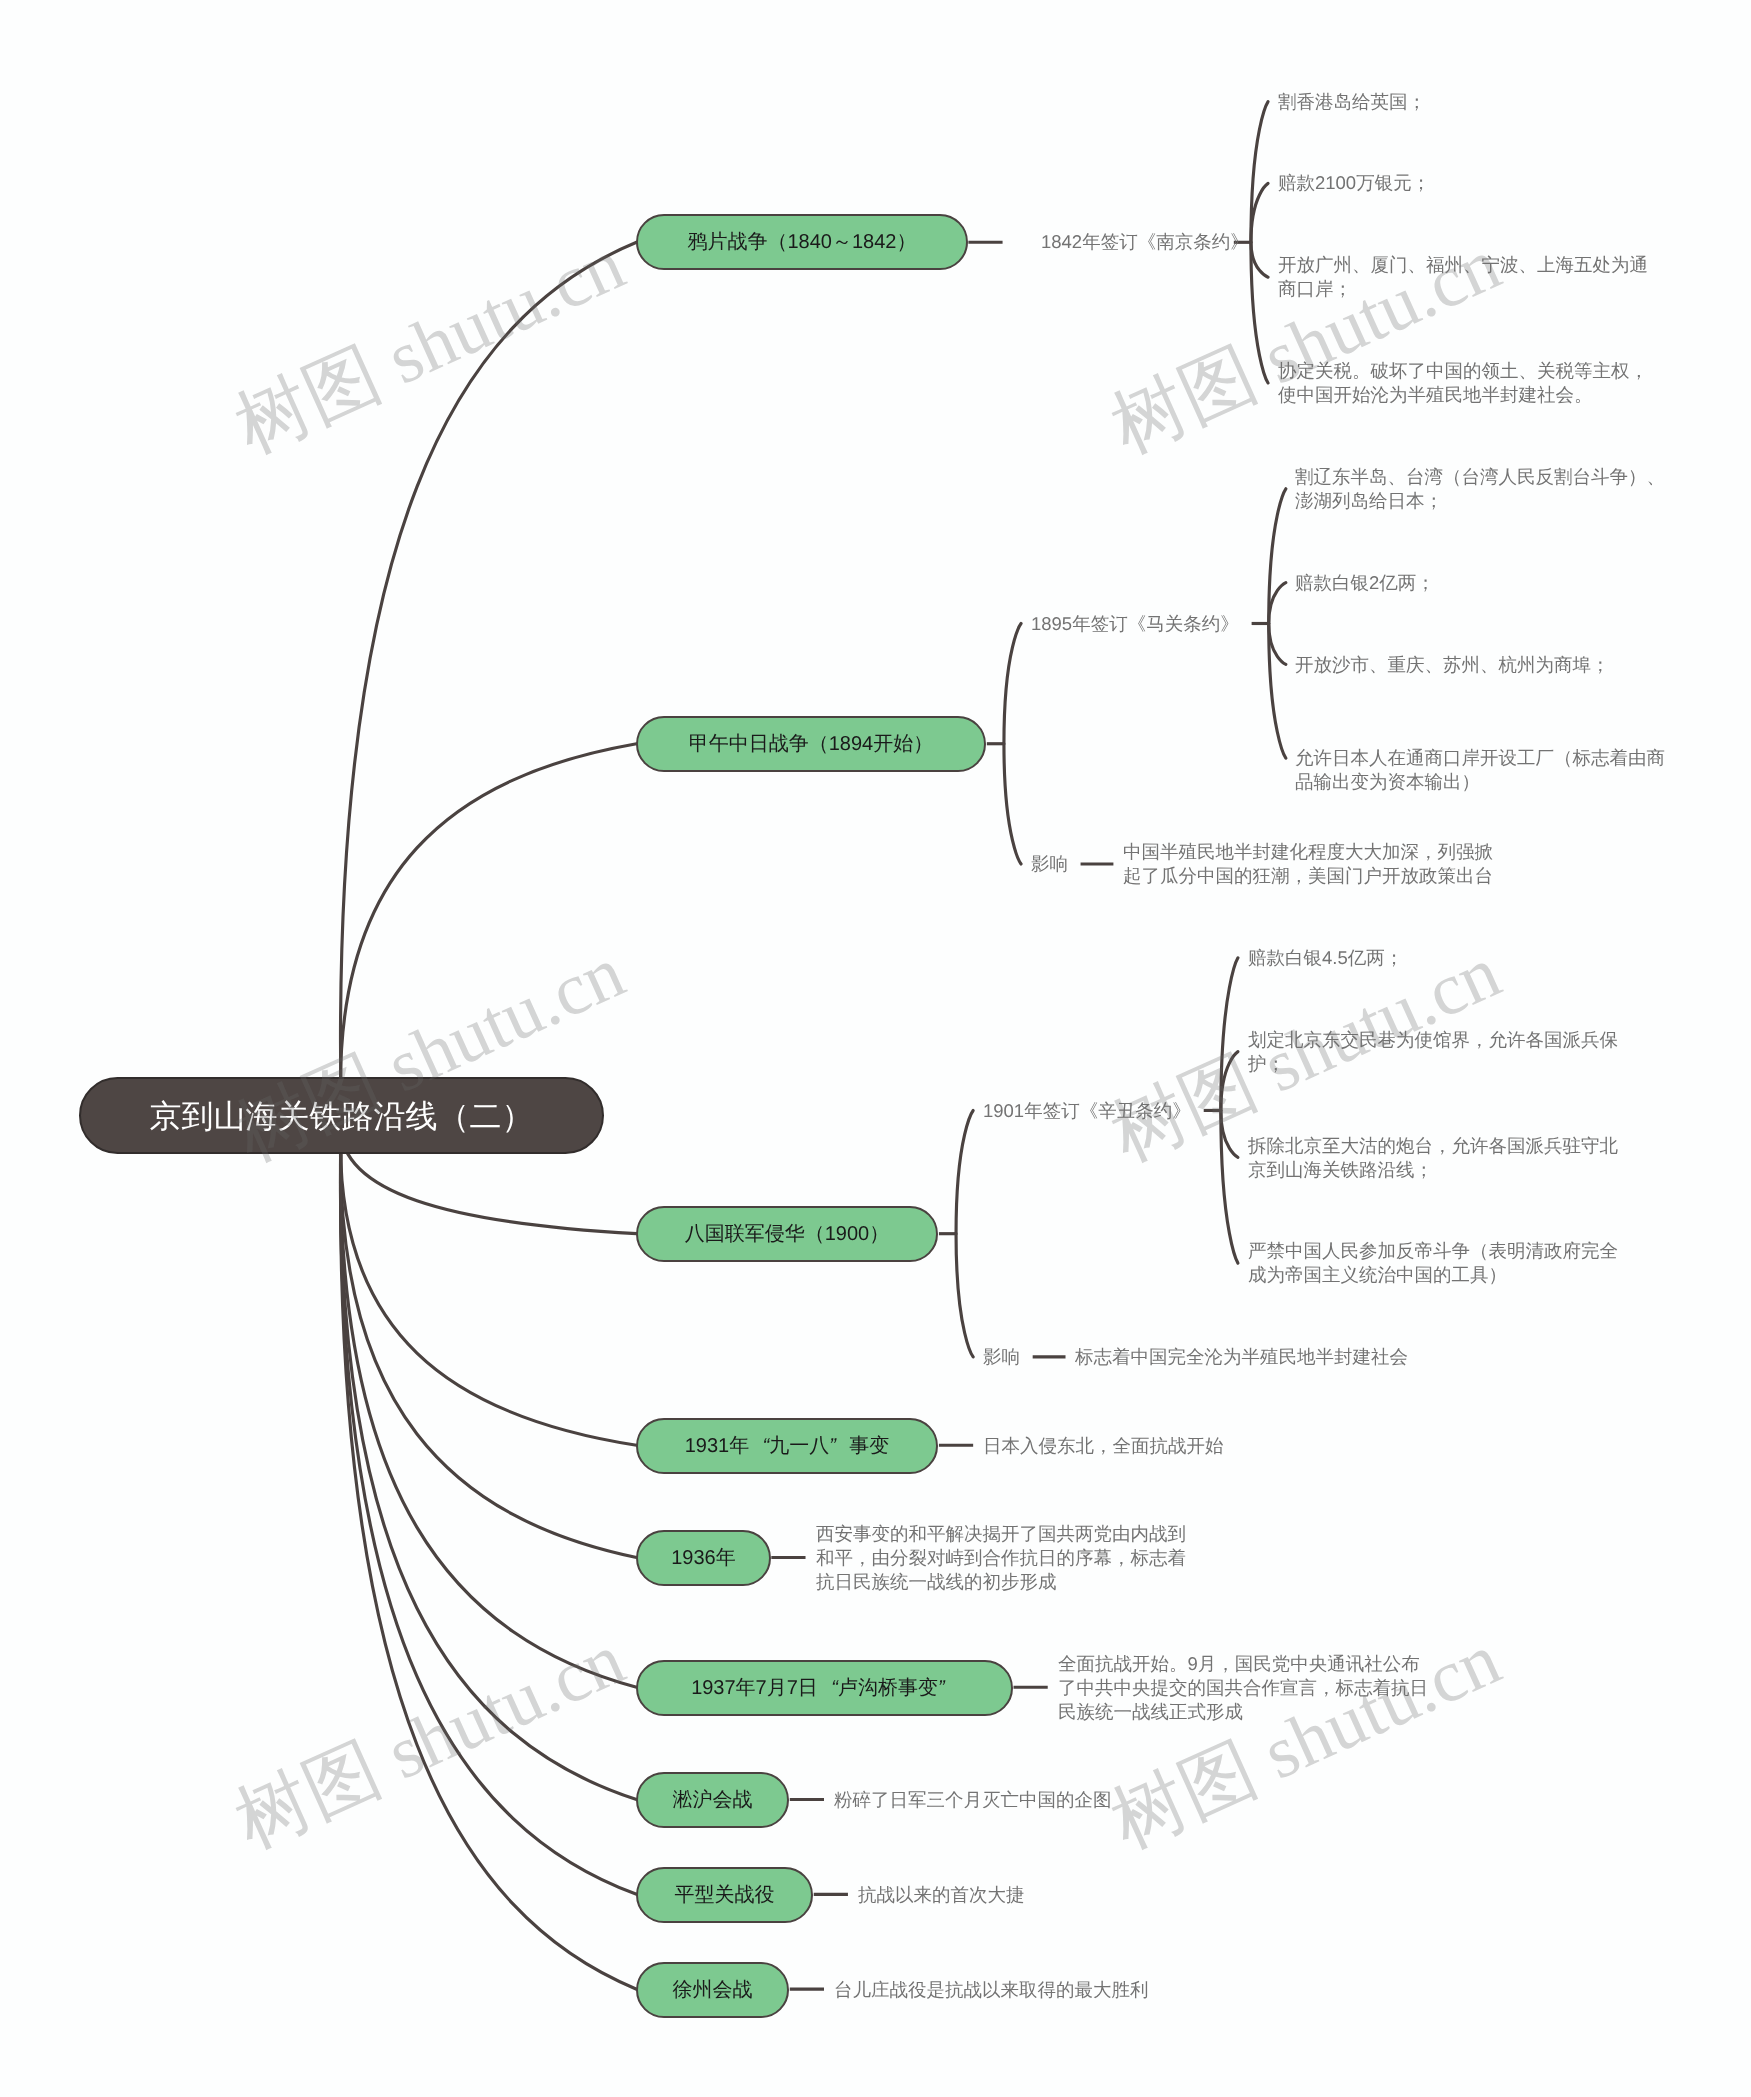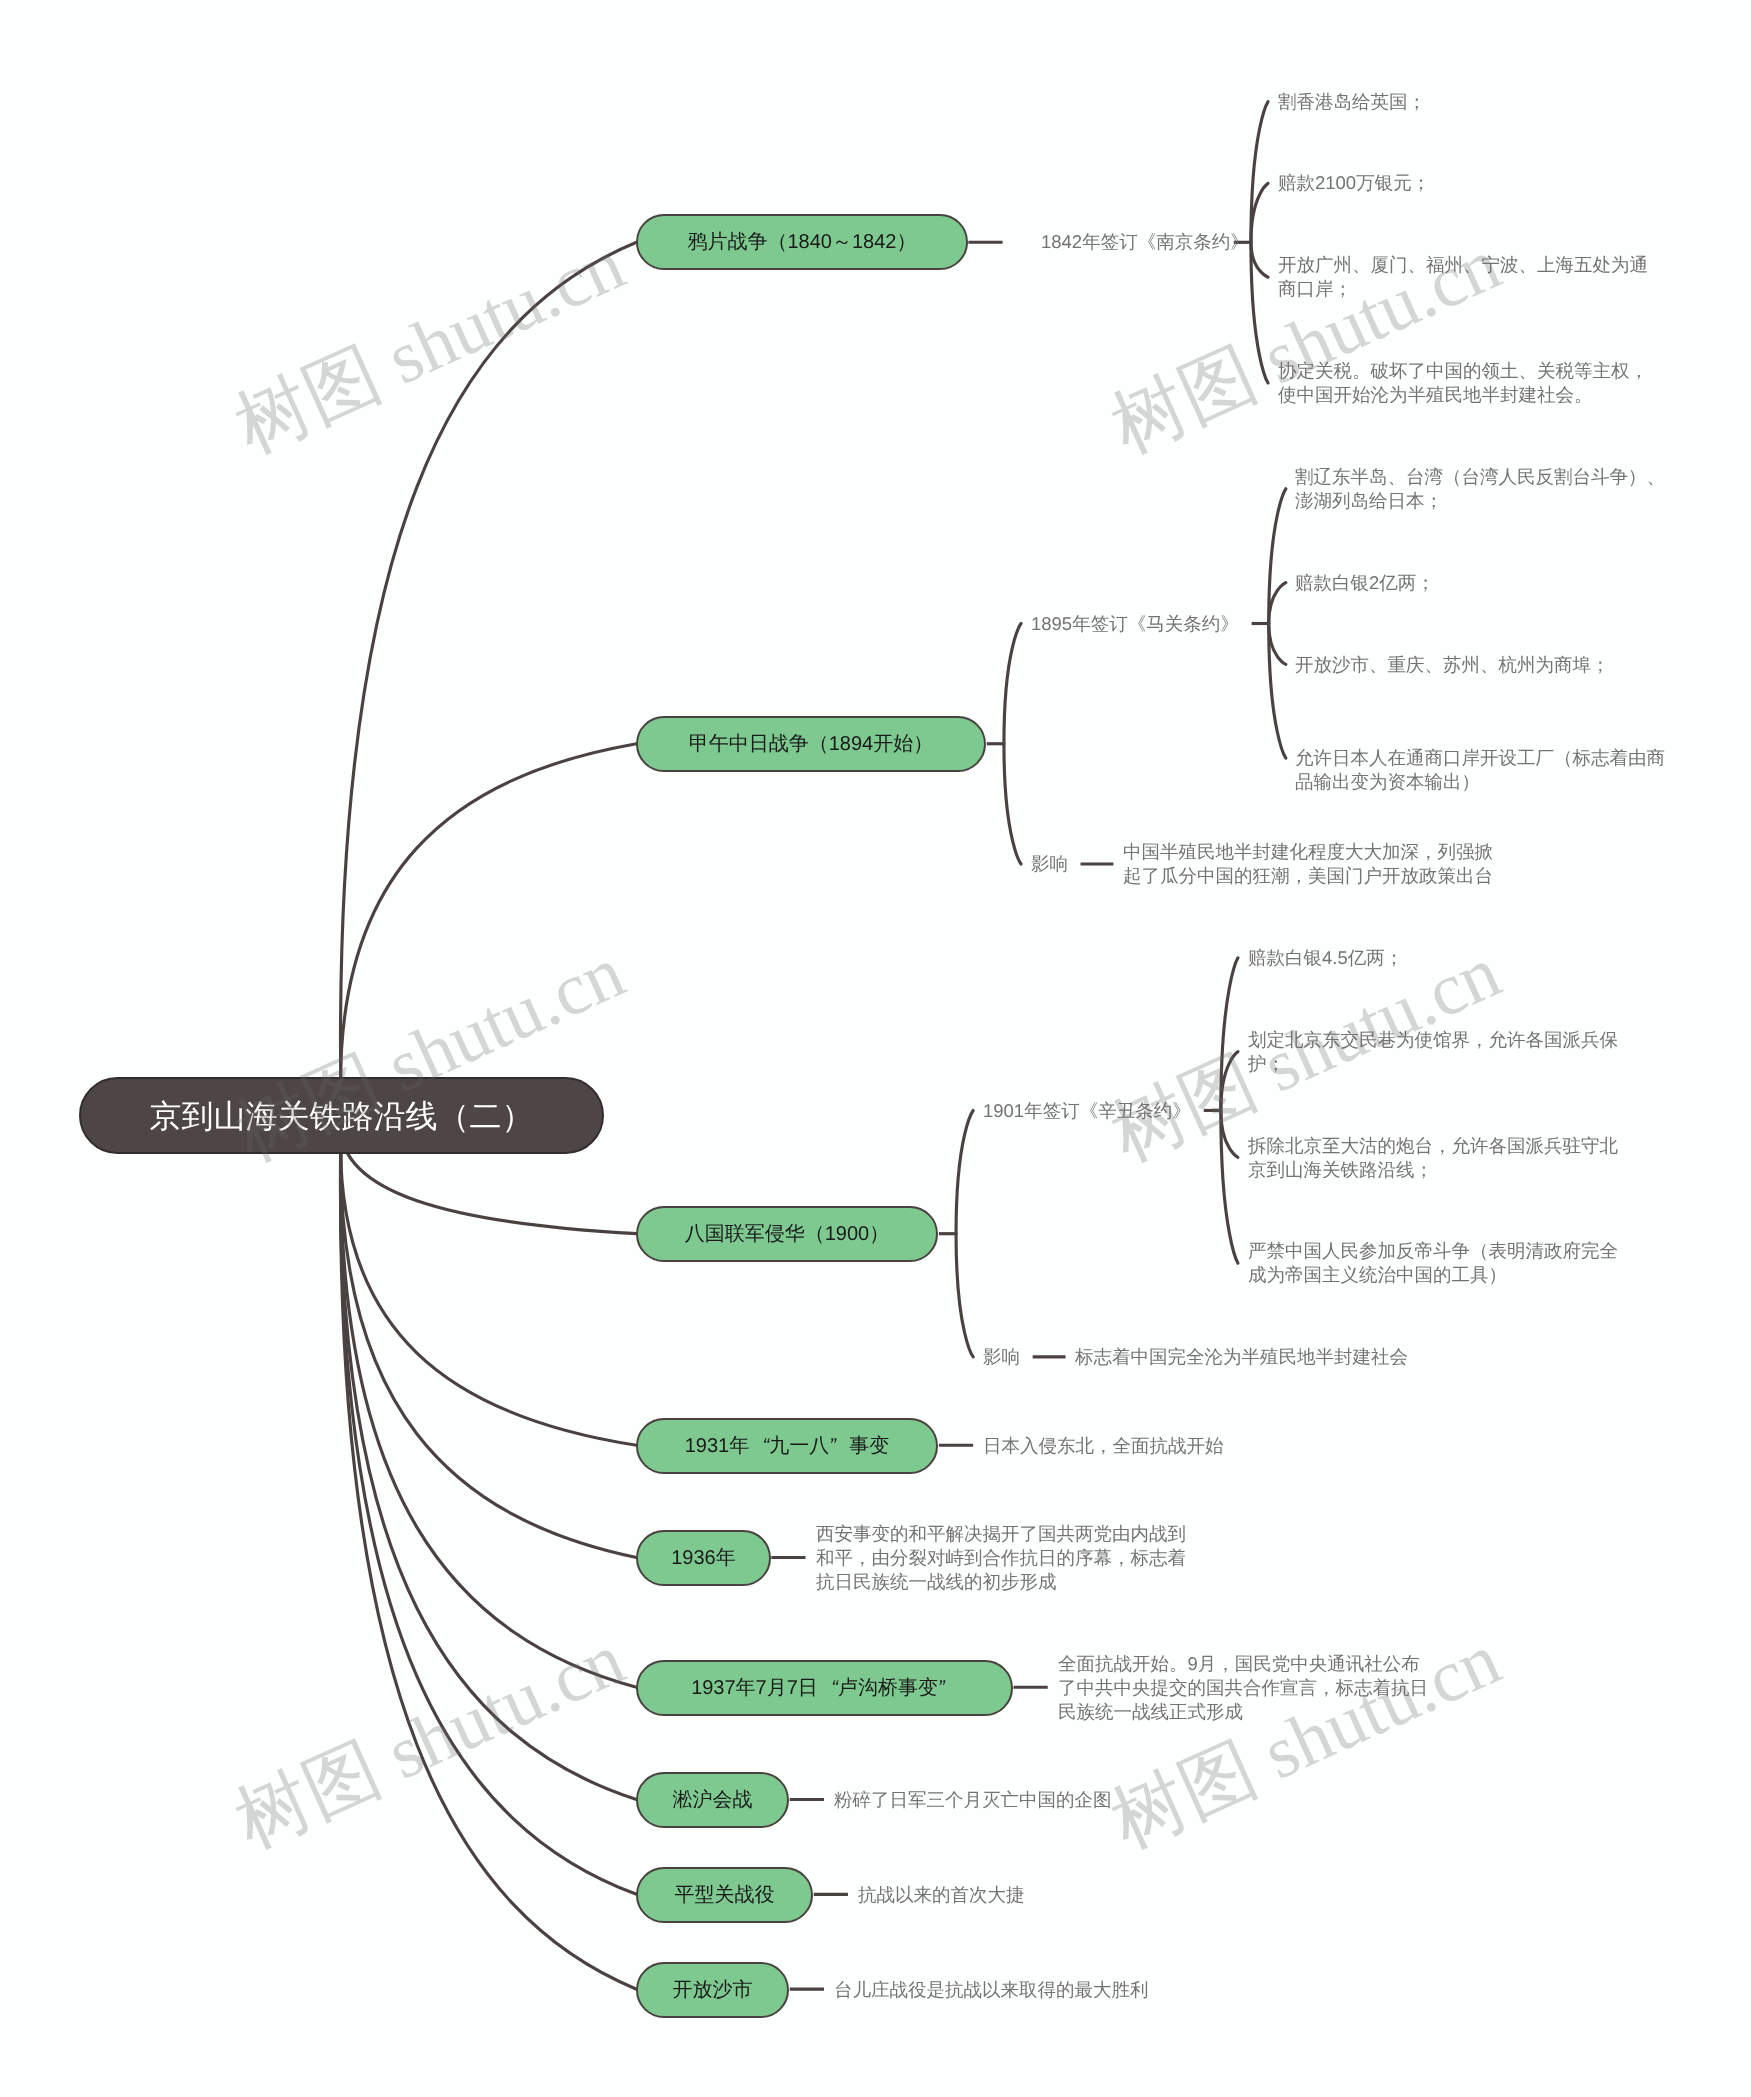"开放沙市" span { text: 开放沙市 -> 徐州会战 }
